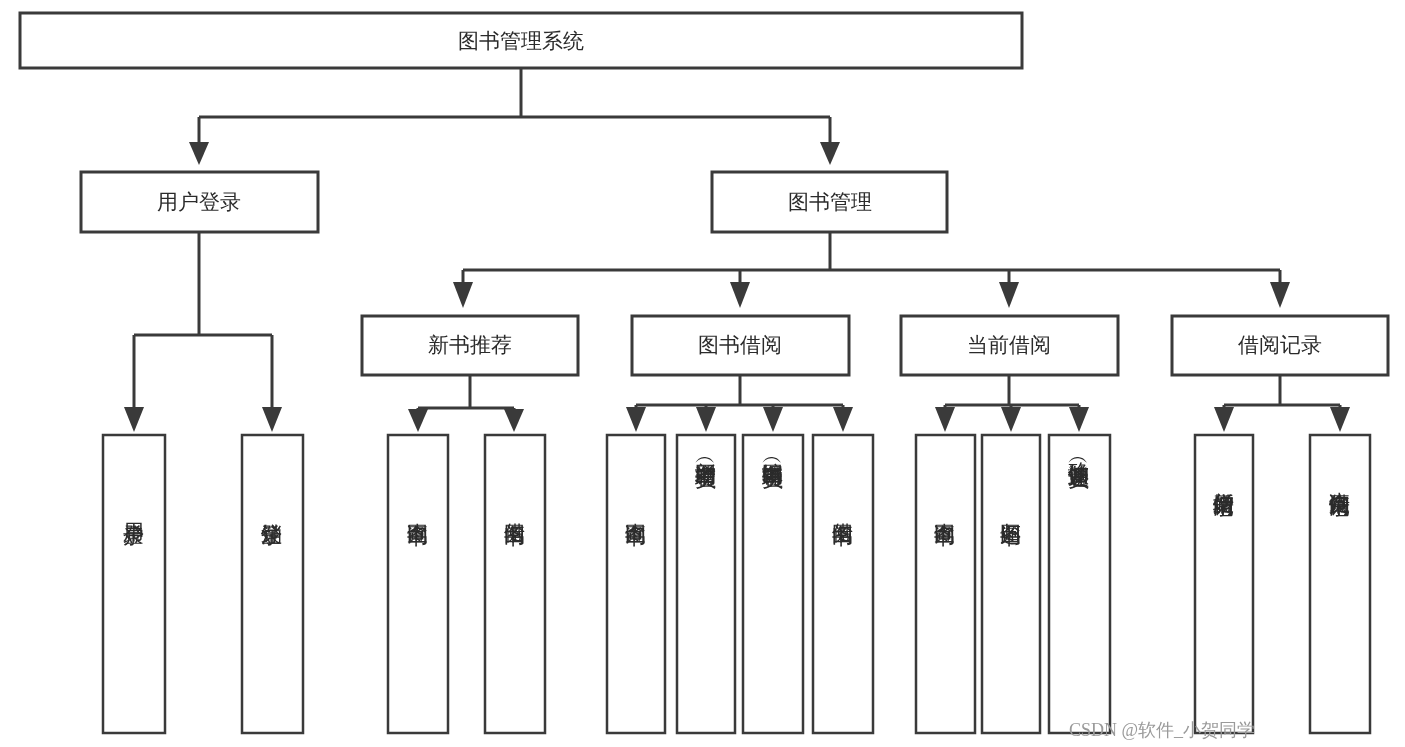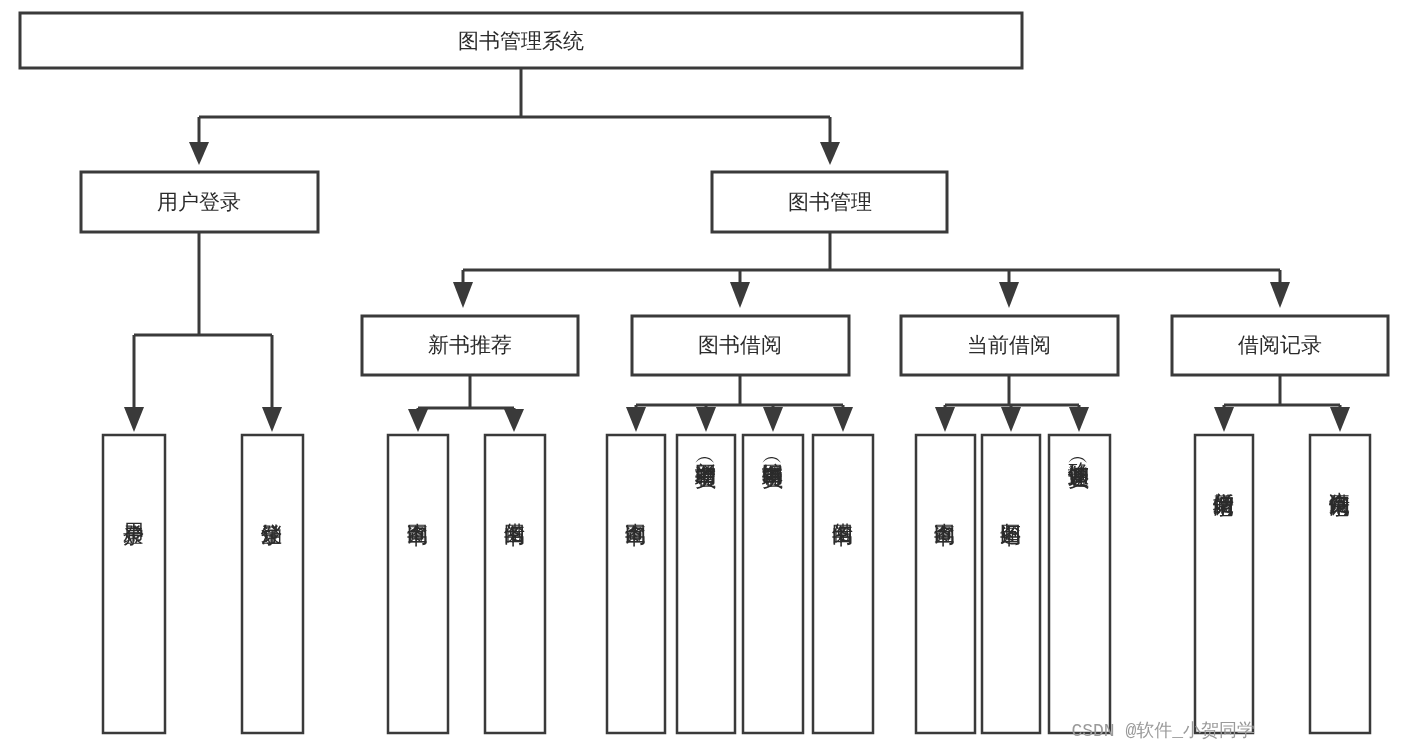"CSDN @软件_小贺同学" .watermark-text { font-family: Liberation Mono, monospace -> Liberation Serif, serif }
